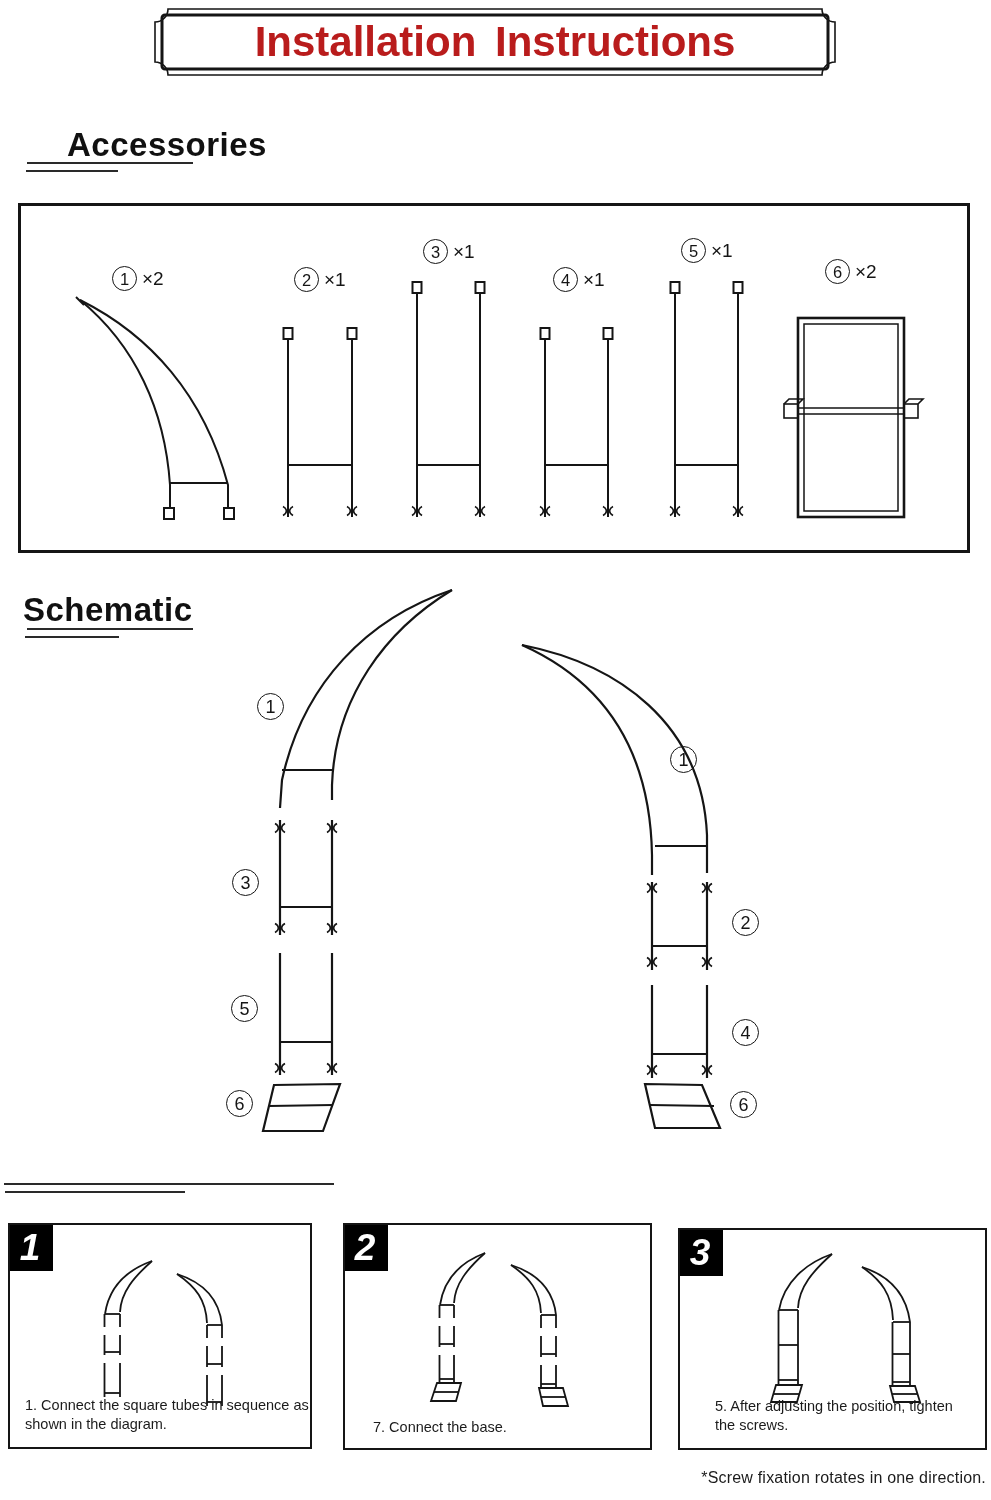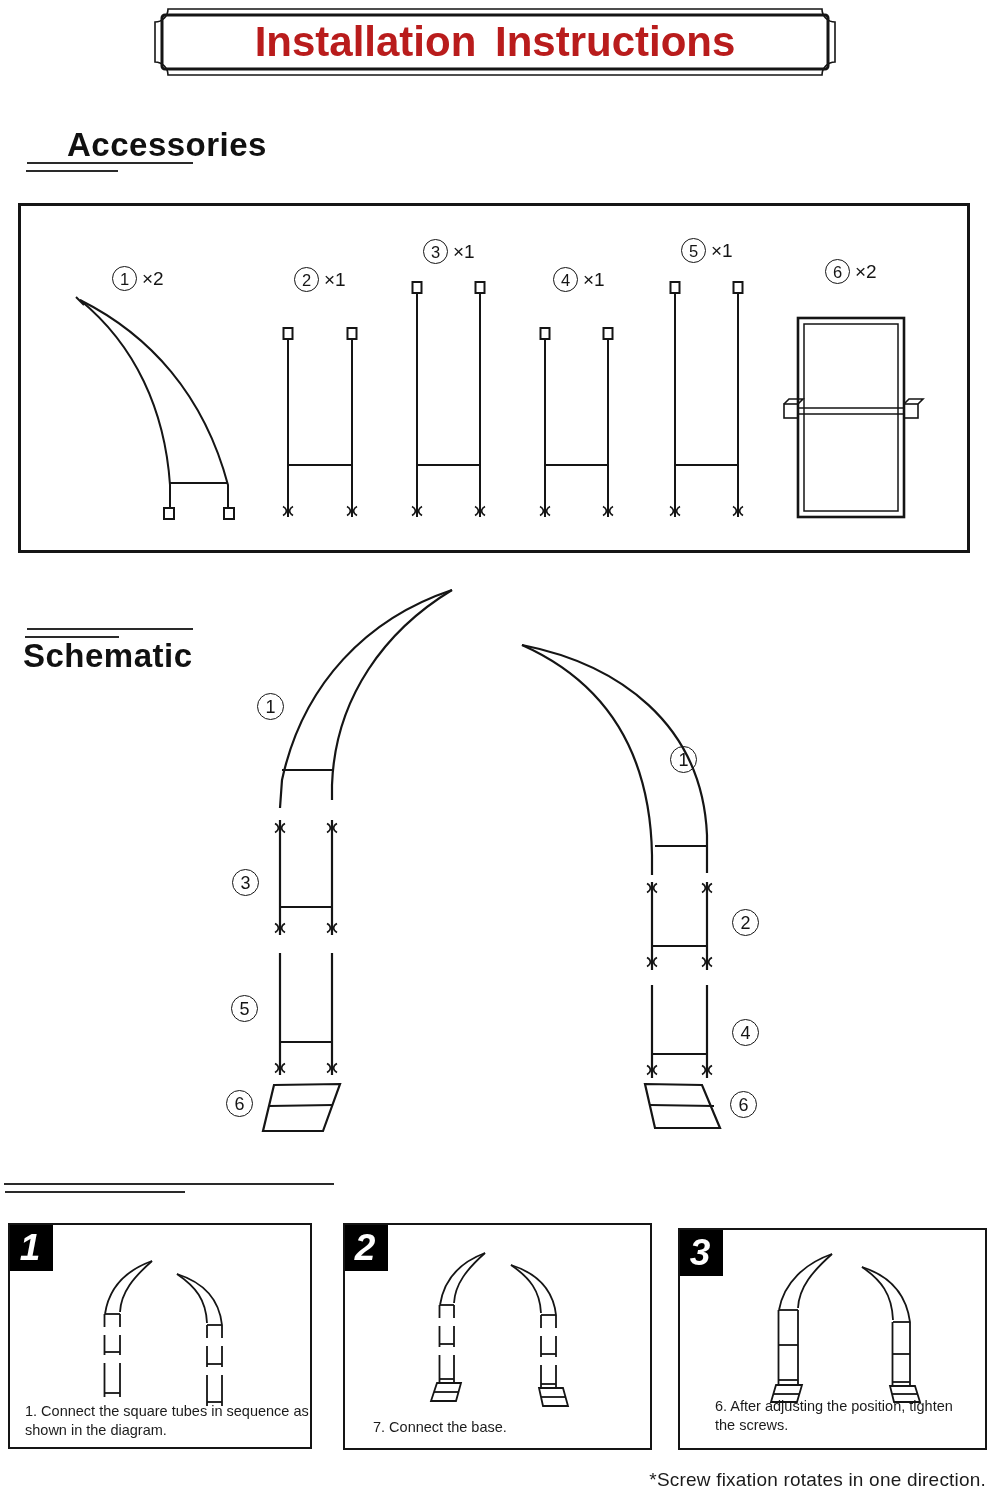"Schematic" div.heading { margin-top: 46px -> none }
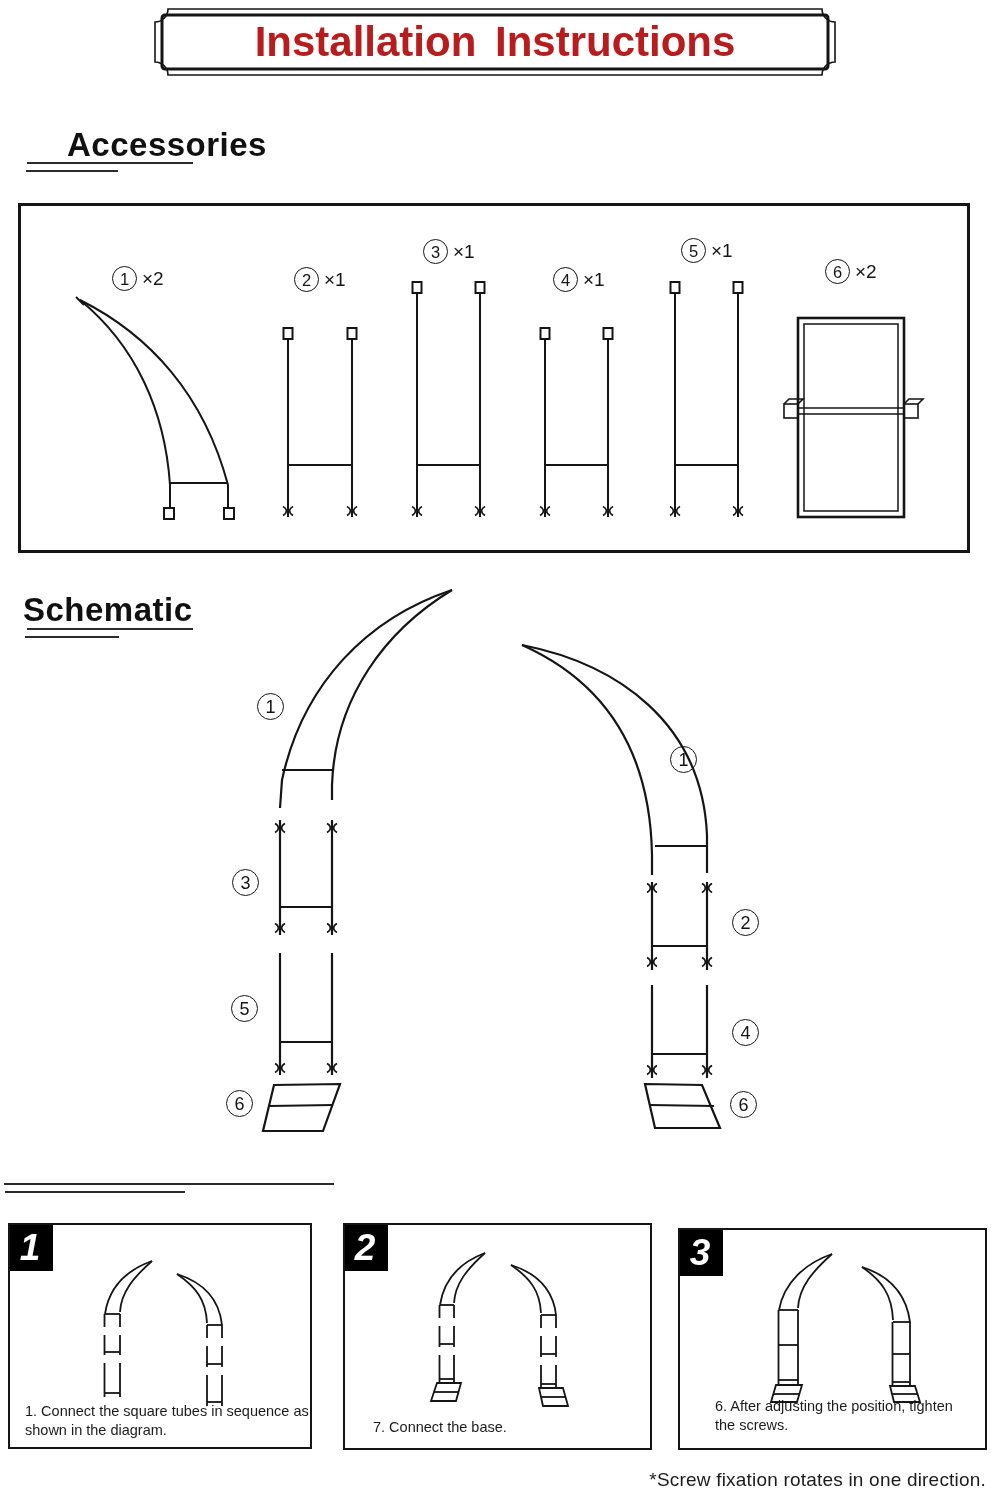"1. Connect the square tubes" div.caption { margin-top: 6px -> none }
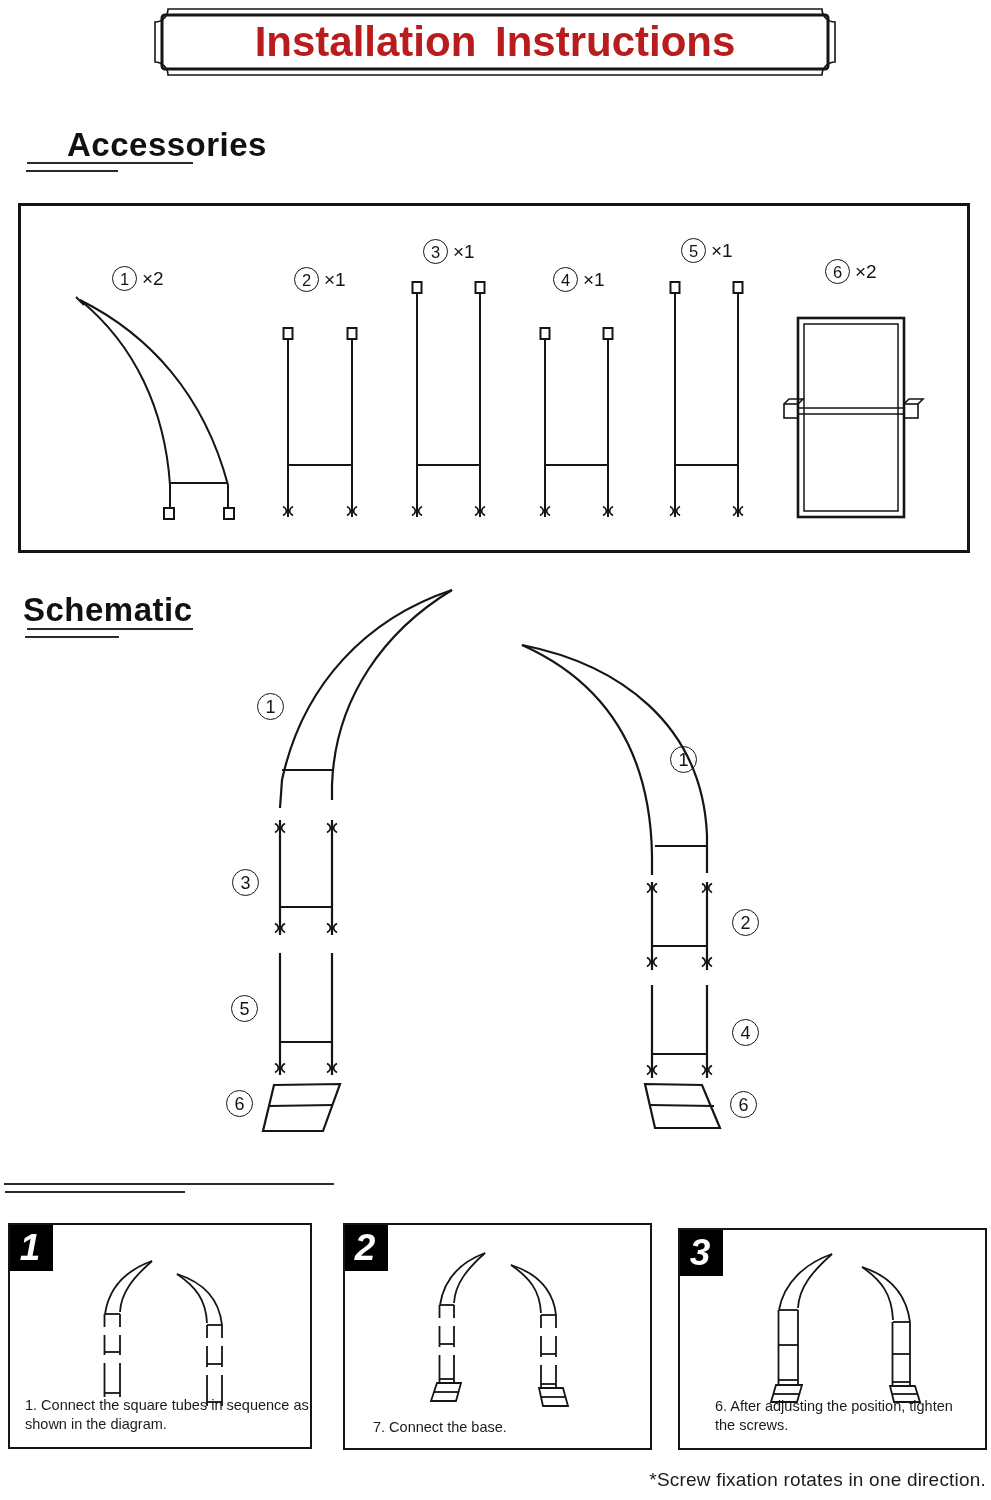"6. After adjusting the position," div.caption { text: 6 -> 5 }
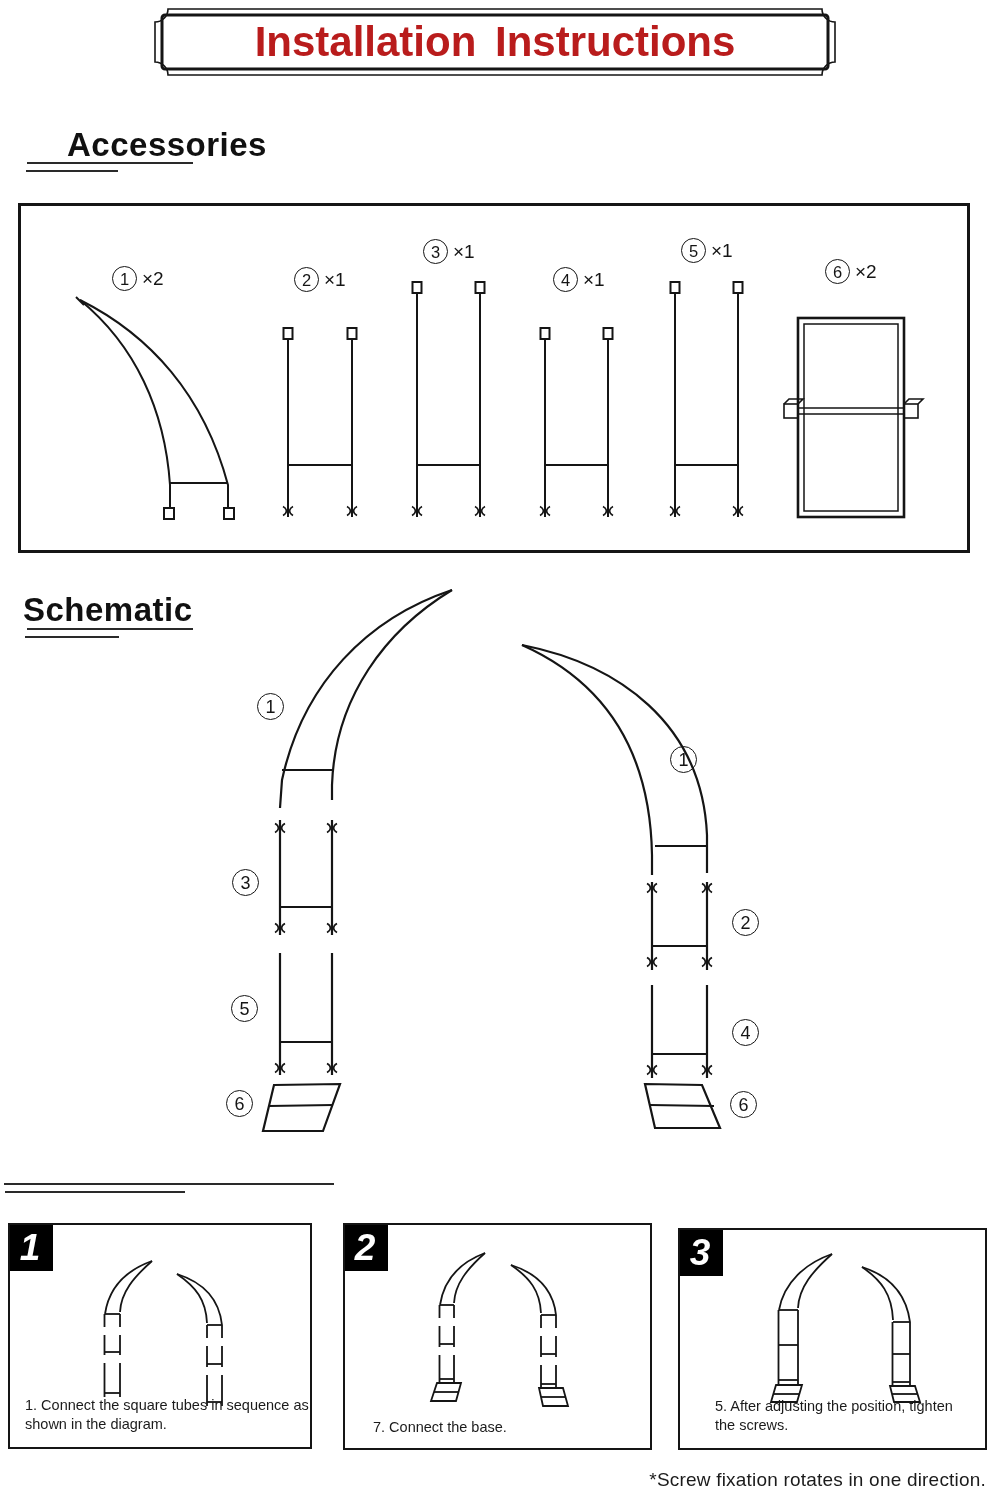"*Screw fixation rotates in one" .footnote { font-size: 19px -> 16px }
